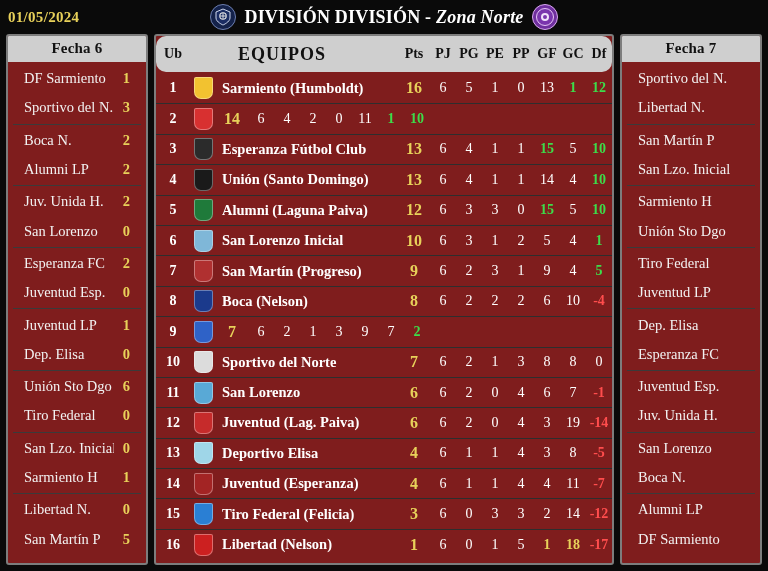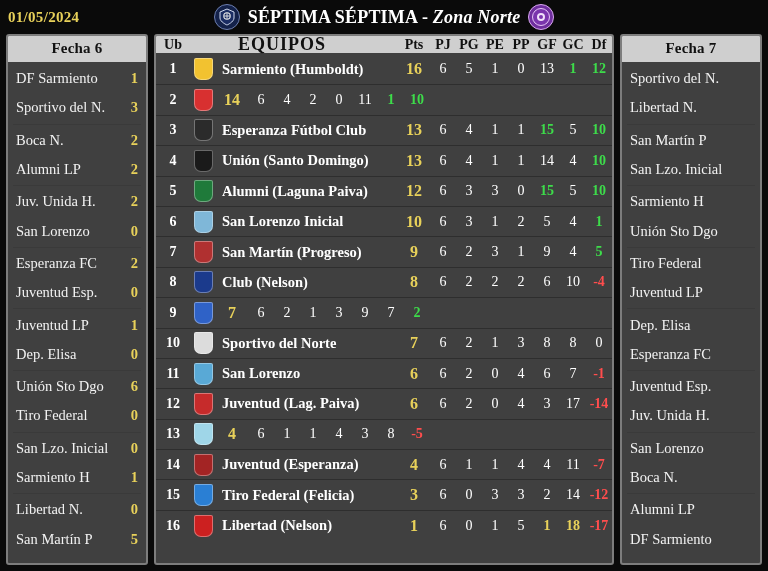"SÉPTIMA SÉPTIMA" span { text: SÉPTIMA SÉPTIMA -> DIVISIÓN DIVISIÓN }
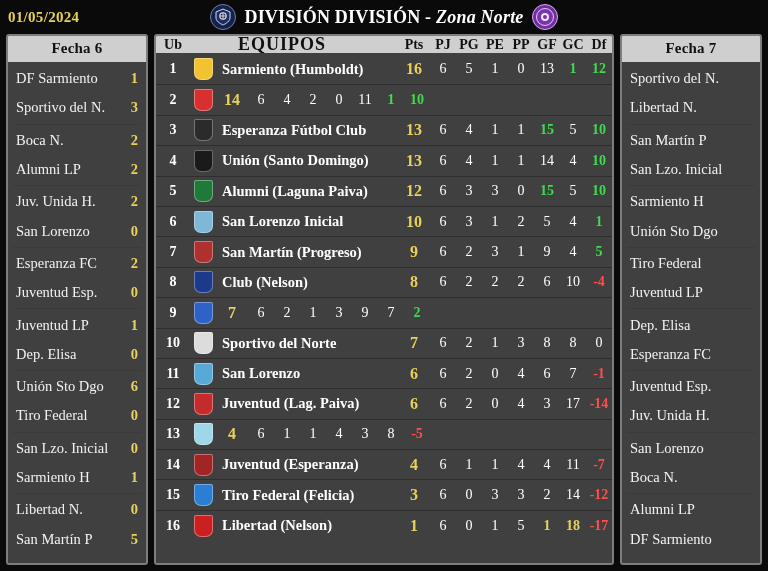"Fecha 6" .panel { background: #404040 -> #7f1d1d }
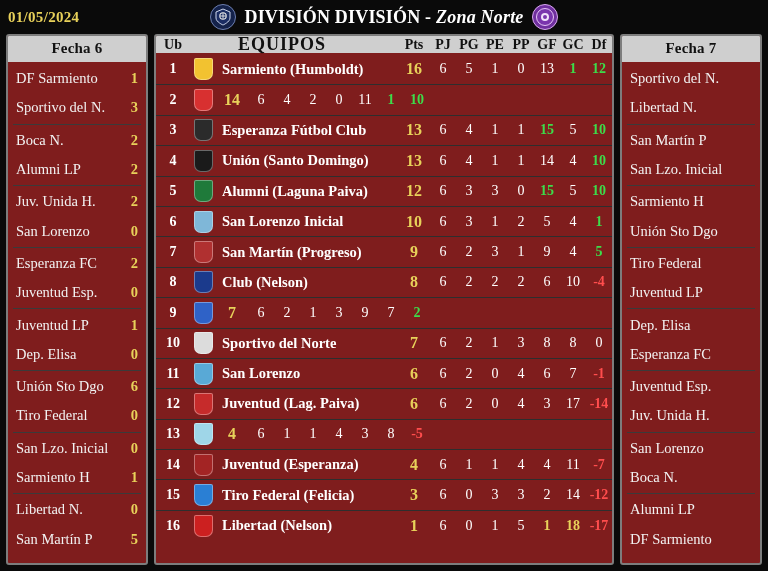"Ub" .tbl-head { border-radius: none -> 10px; height: 17px -> 36px }
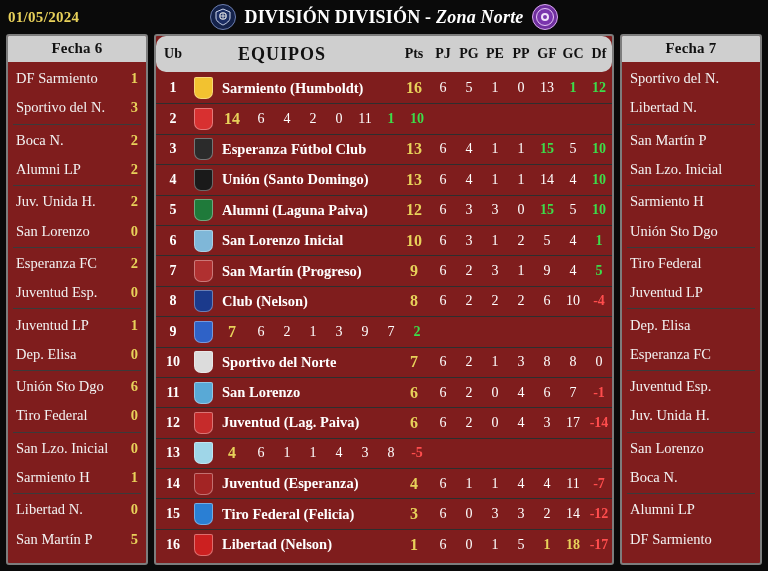"DF Sarmiento" .fx-row { padding: 0 8px -> 0 16px }
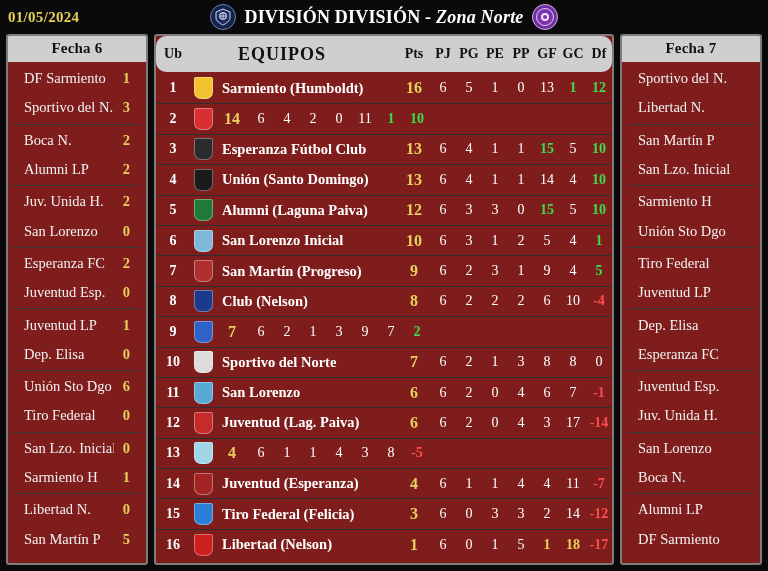"Club (Nelson)" div.c-team { text: Club -> Boca }
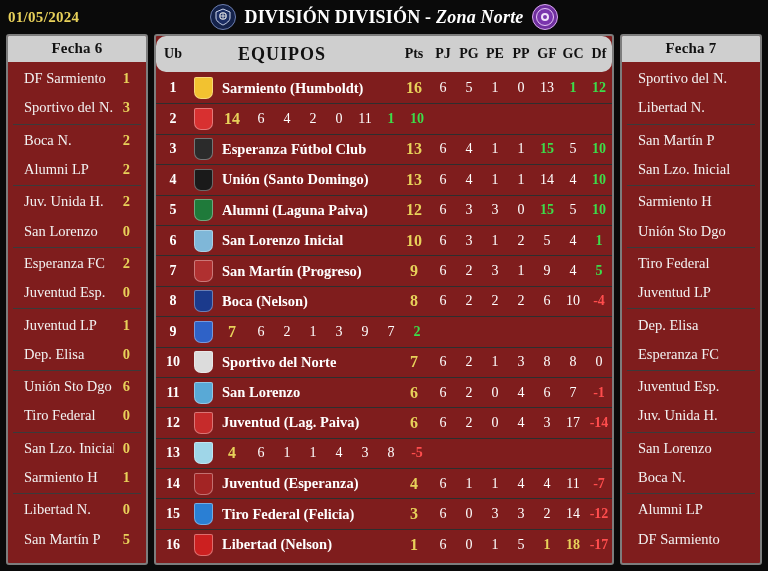"17" div.c-num { text: 17 -> 19 }
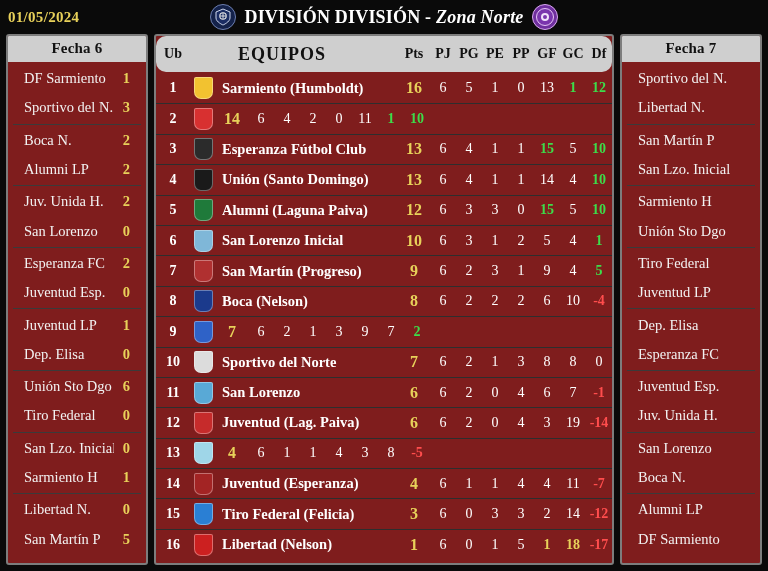"Deportivo Elisa" div.c-team { html: none -> <div>Deportivo Elisa</div> }
